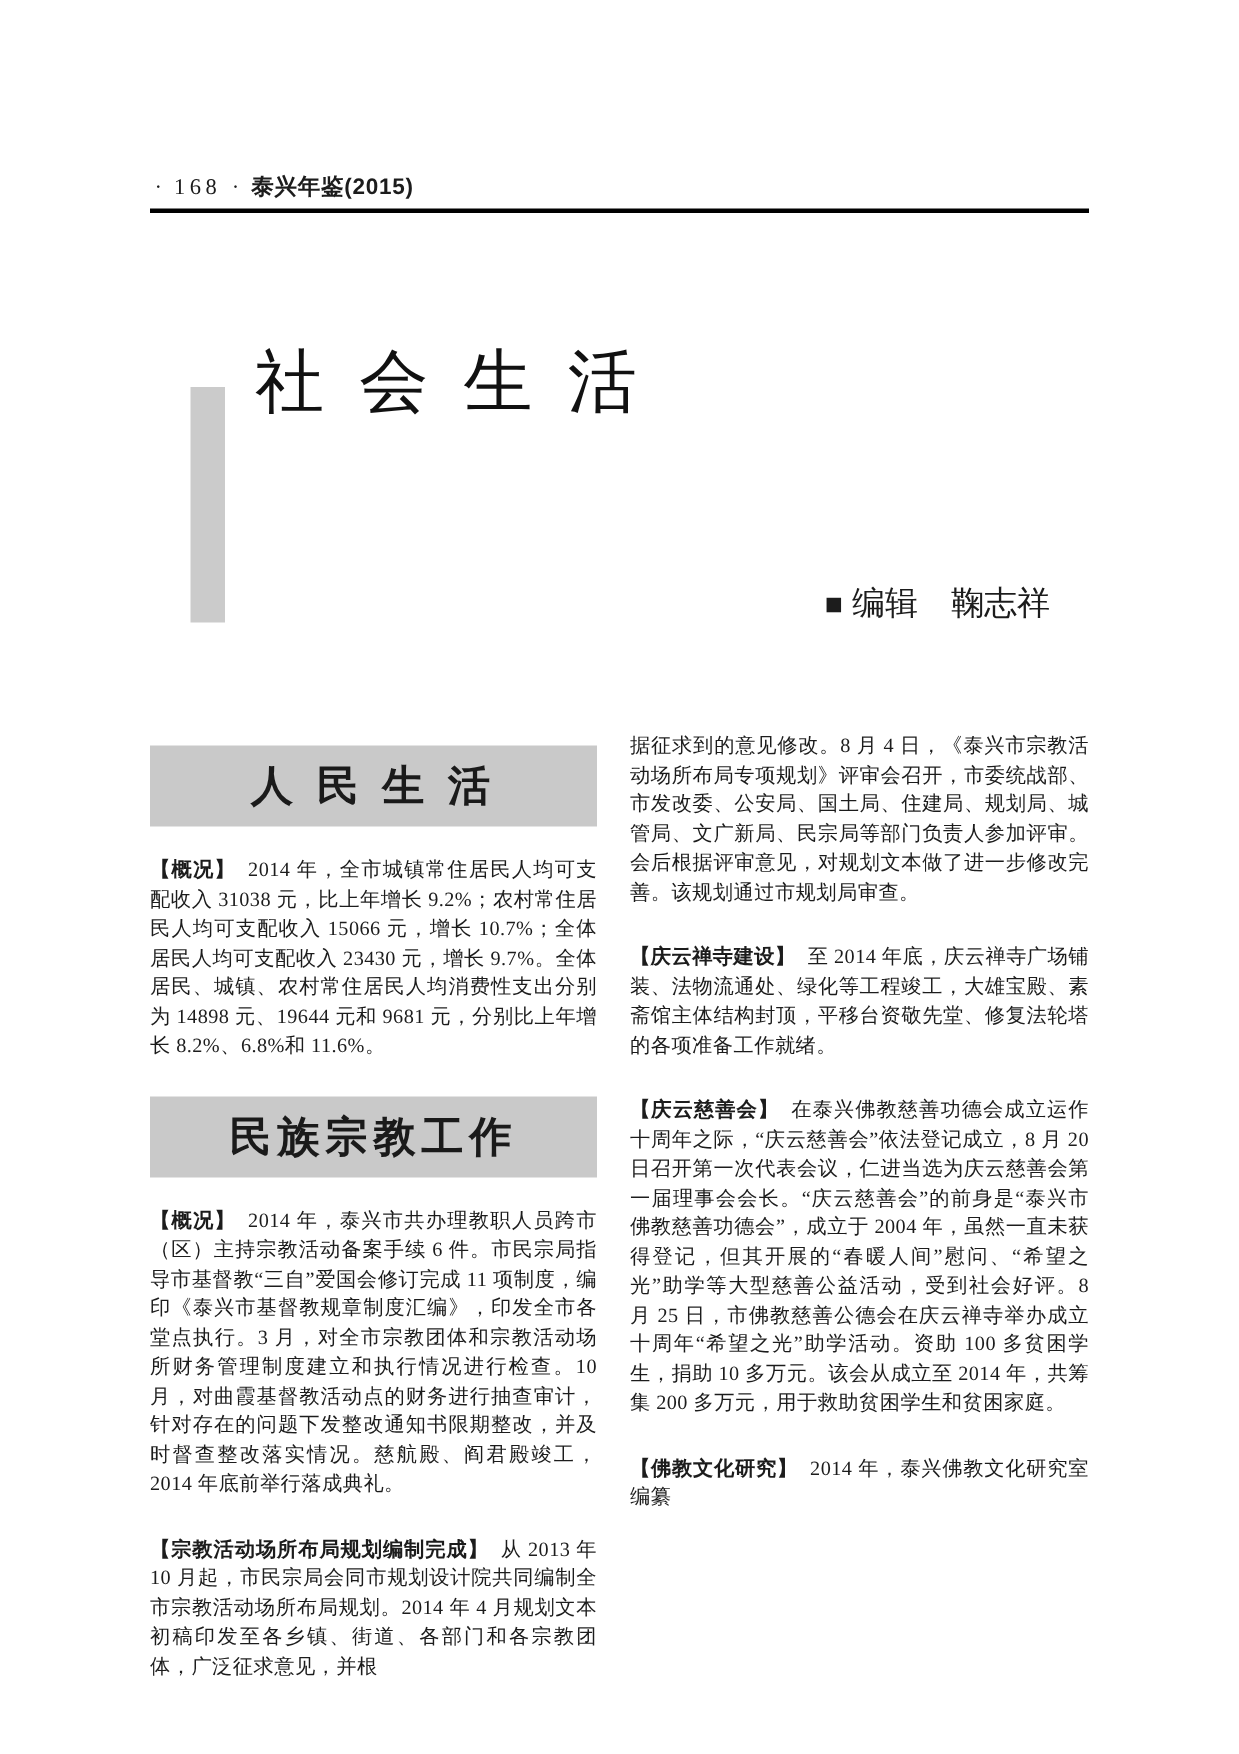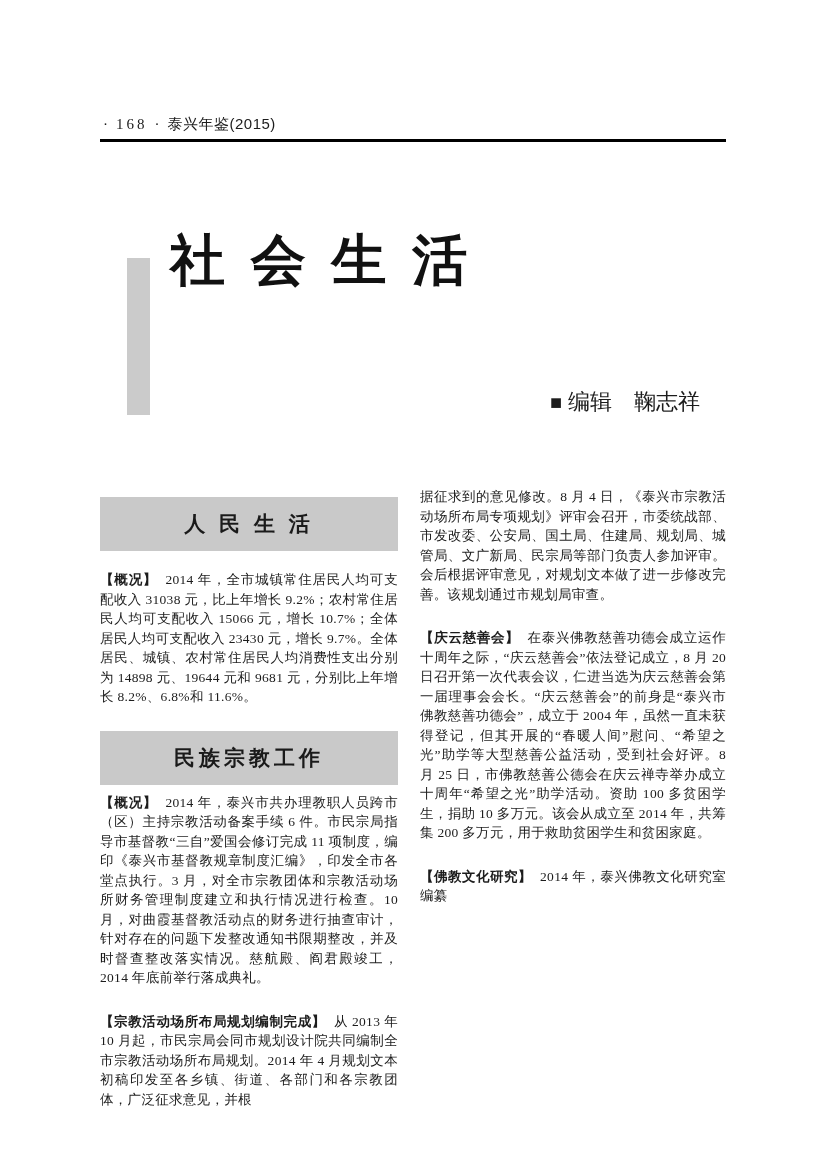"泰兴年鉴(2015)" .running-head .booktitle { font-weight: normal -> bold }
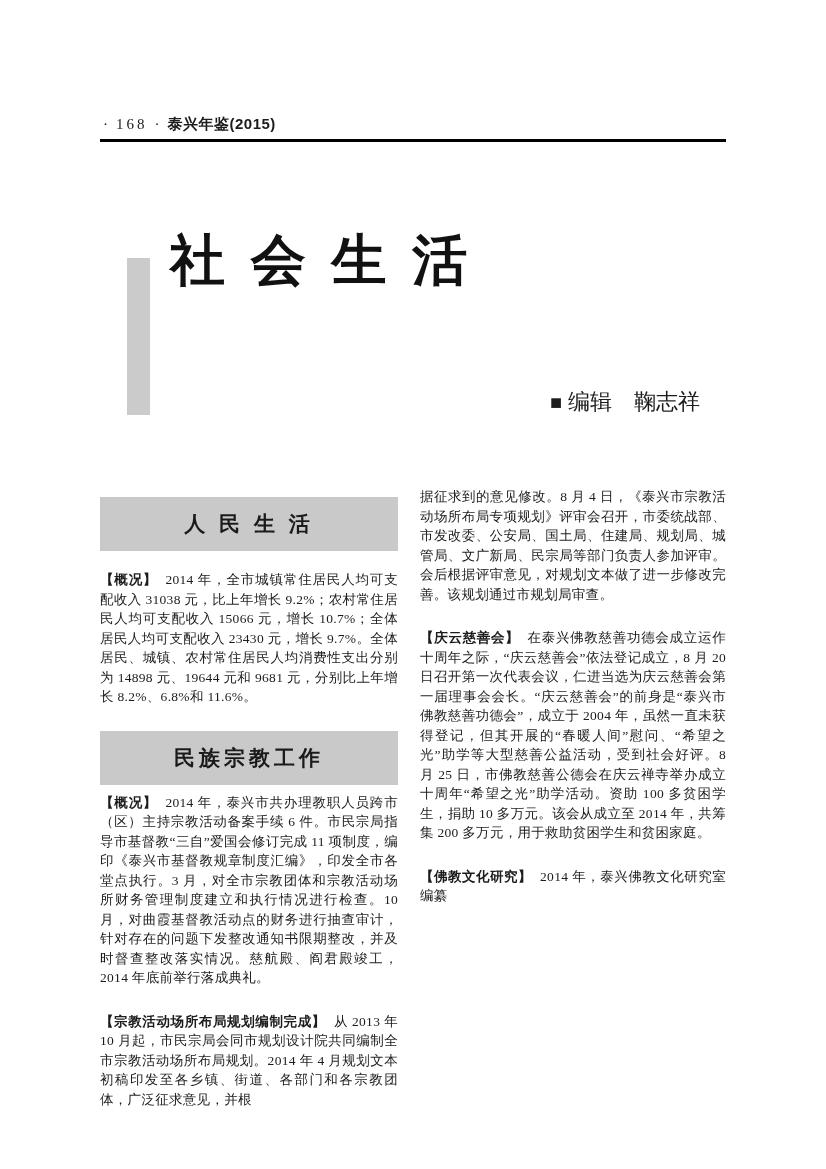"社 会 生 活" .chapter-title { font-size: 55px -> 46px; font-weight: bold -> normal }
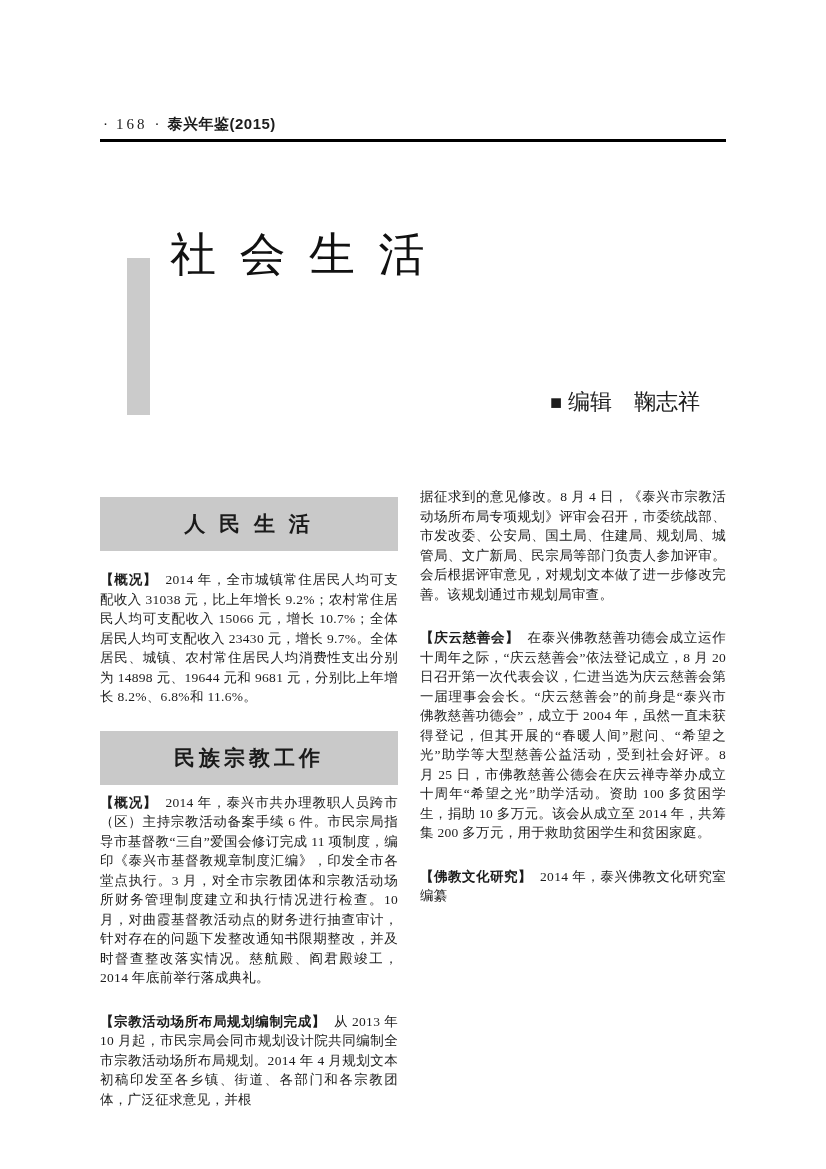"人 民 生 活" .section-head { font-size: 21px -> 28px }
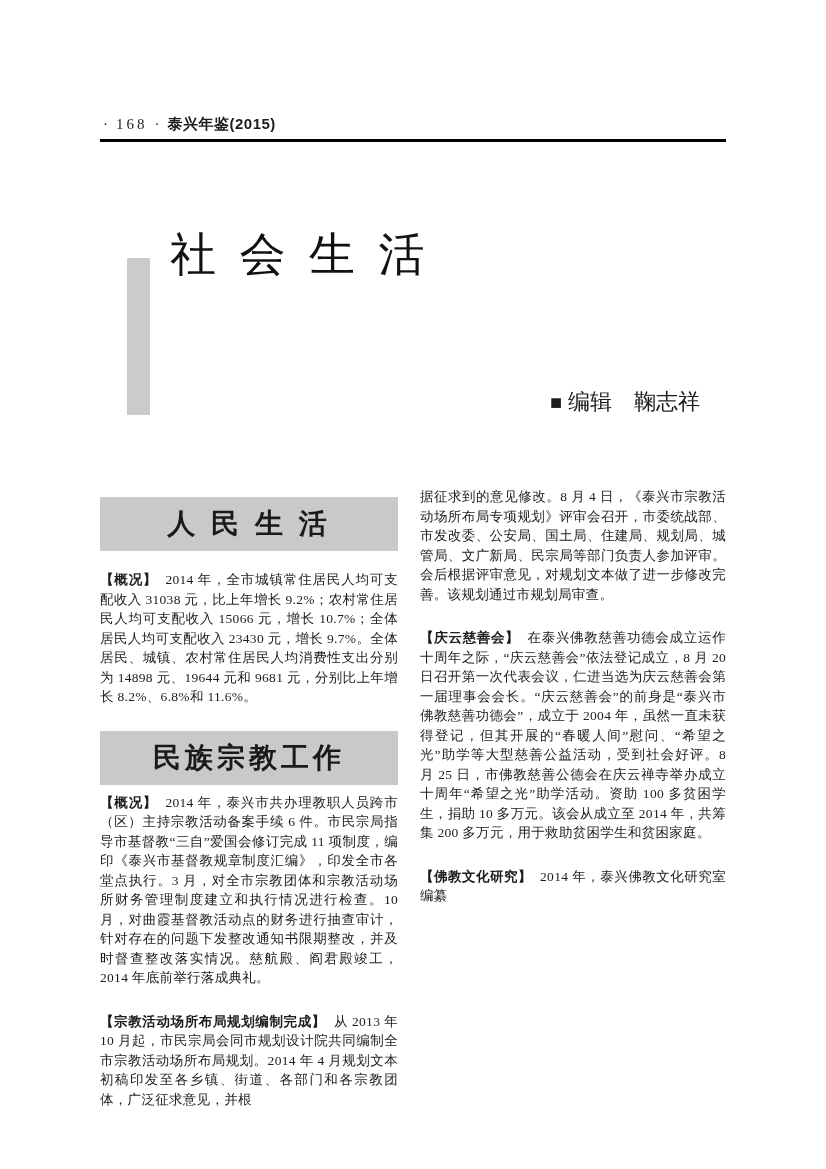"【庆云禅寺建设】 至 2014" p.body-para { html: none -> <p><span>【庆云禅寺建设】</span><span>至 2014 年底，庆云禅寺广场铺装、法物流通处、绿化等工程竣工，大雄宝殿、素斋馆主体结构封顶，平移台资敬先堂、修复法轮塔的各项准备工作就绪。</span></p> }
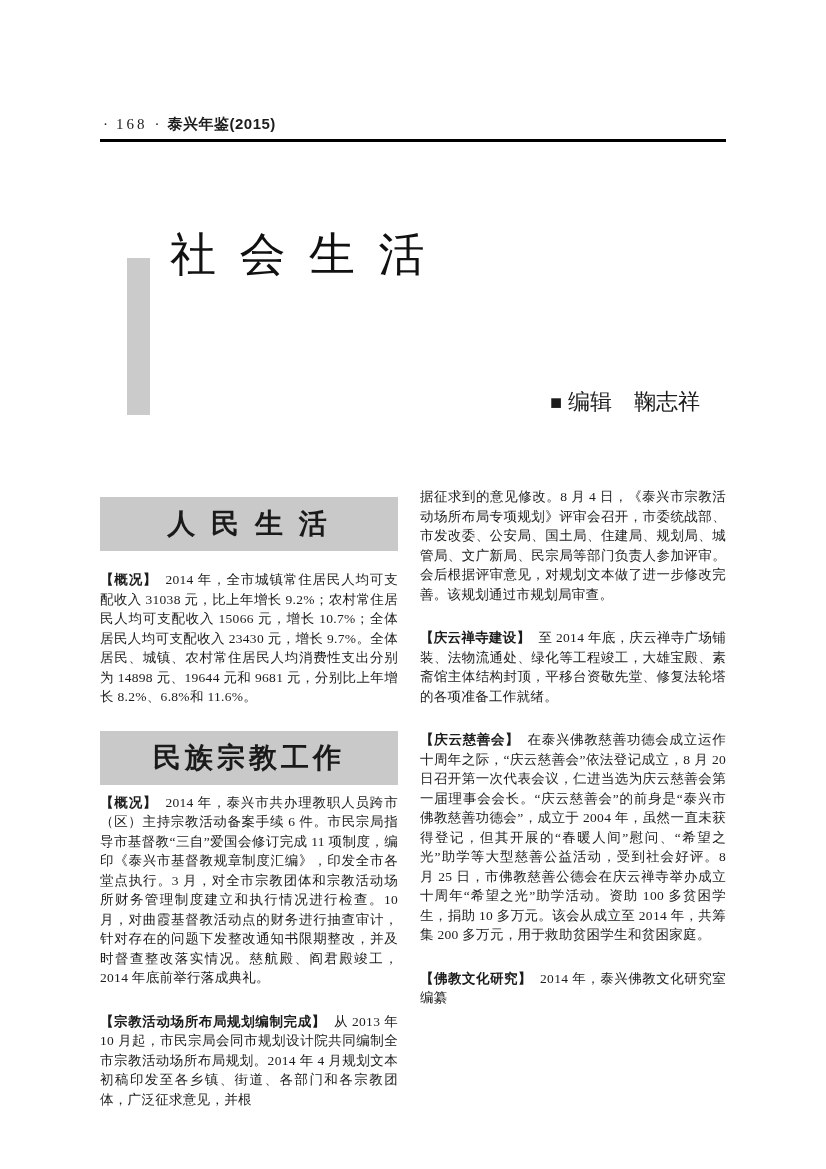"民族宗教工作" .section-head.second { margin-bottom: 8px -> 19px }
